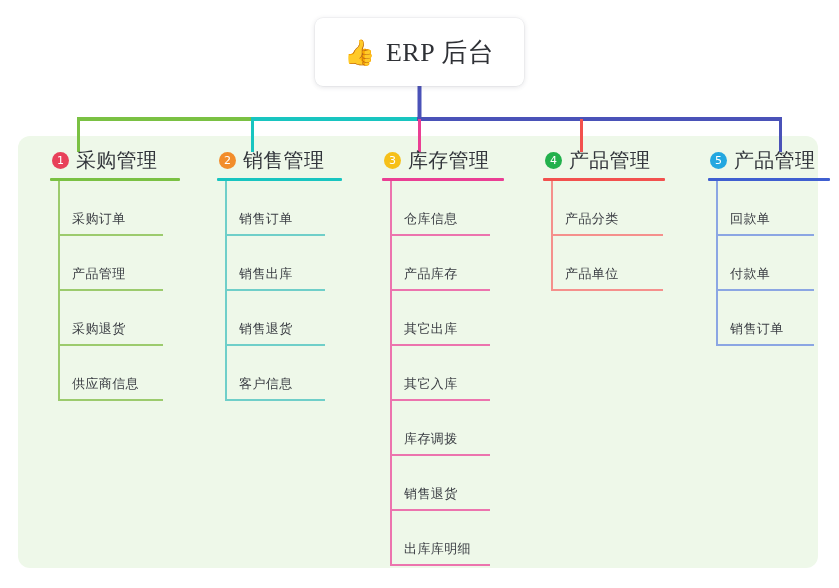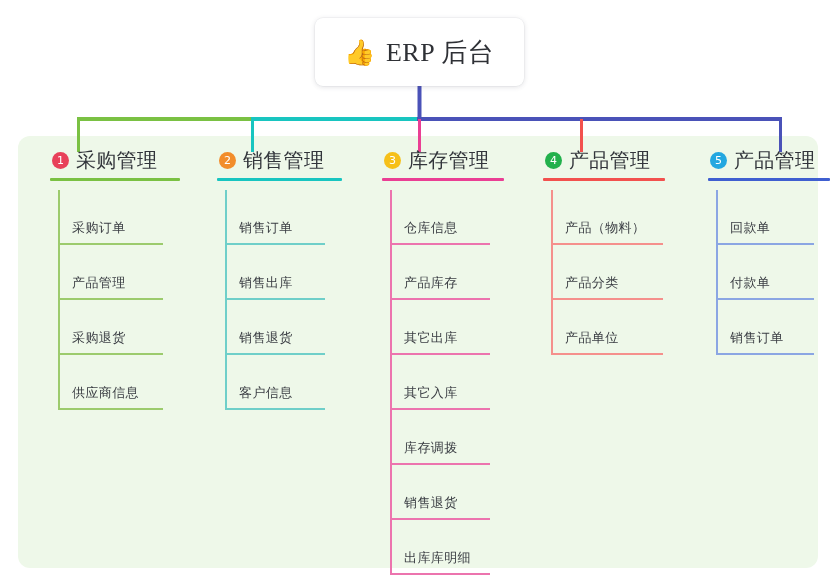"采购订单" .leaf-list { margin-top: 9px -> 0 }
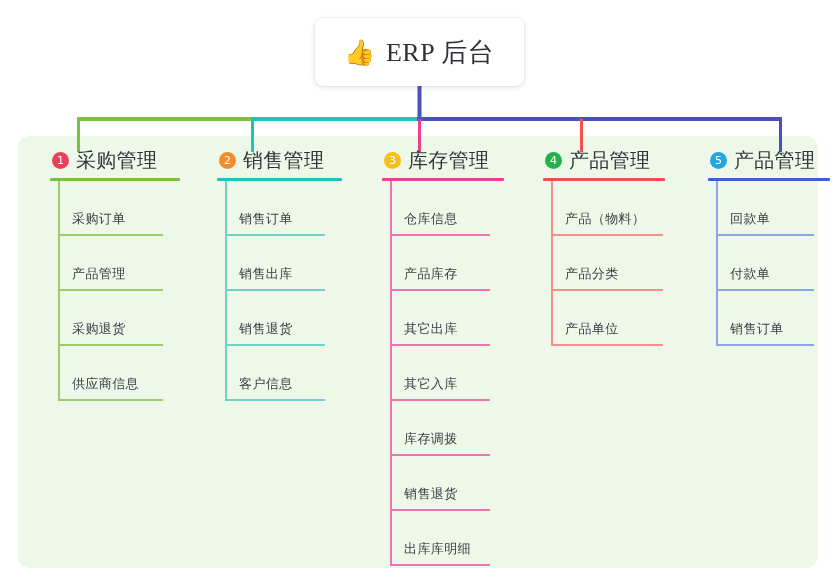"产品（物料）" div.leaf { html: <div> <span>产品（物料）</span> <div></div> </div> -> none }
